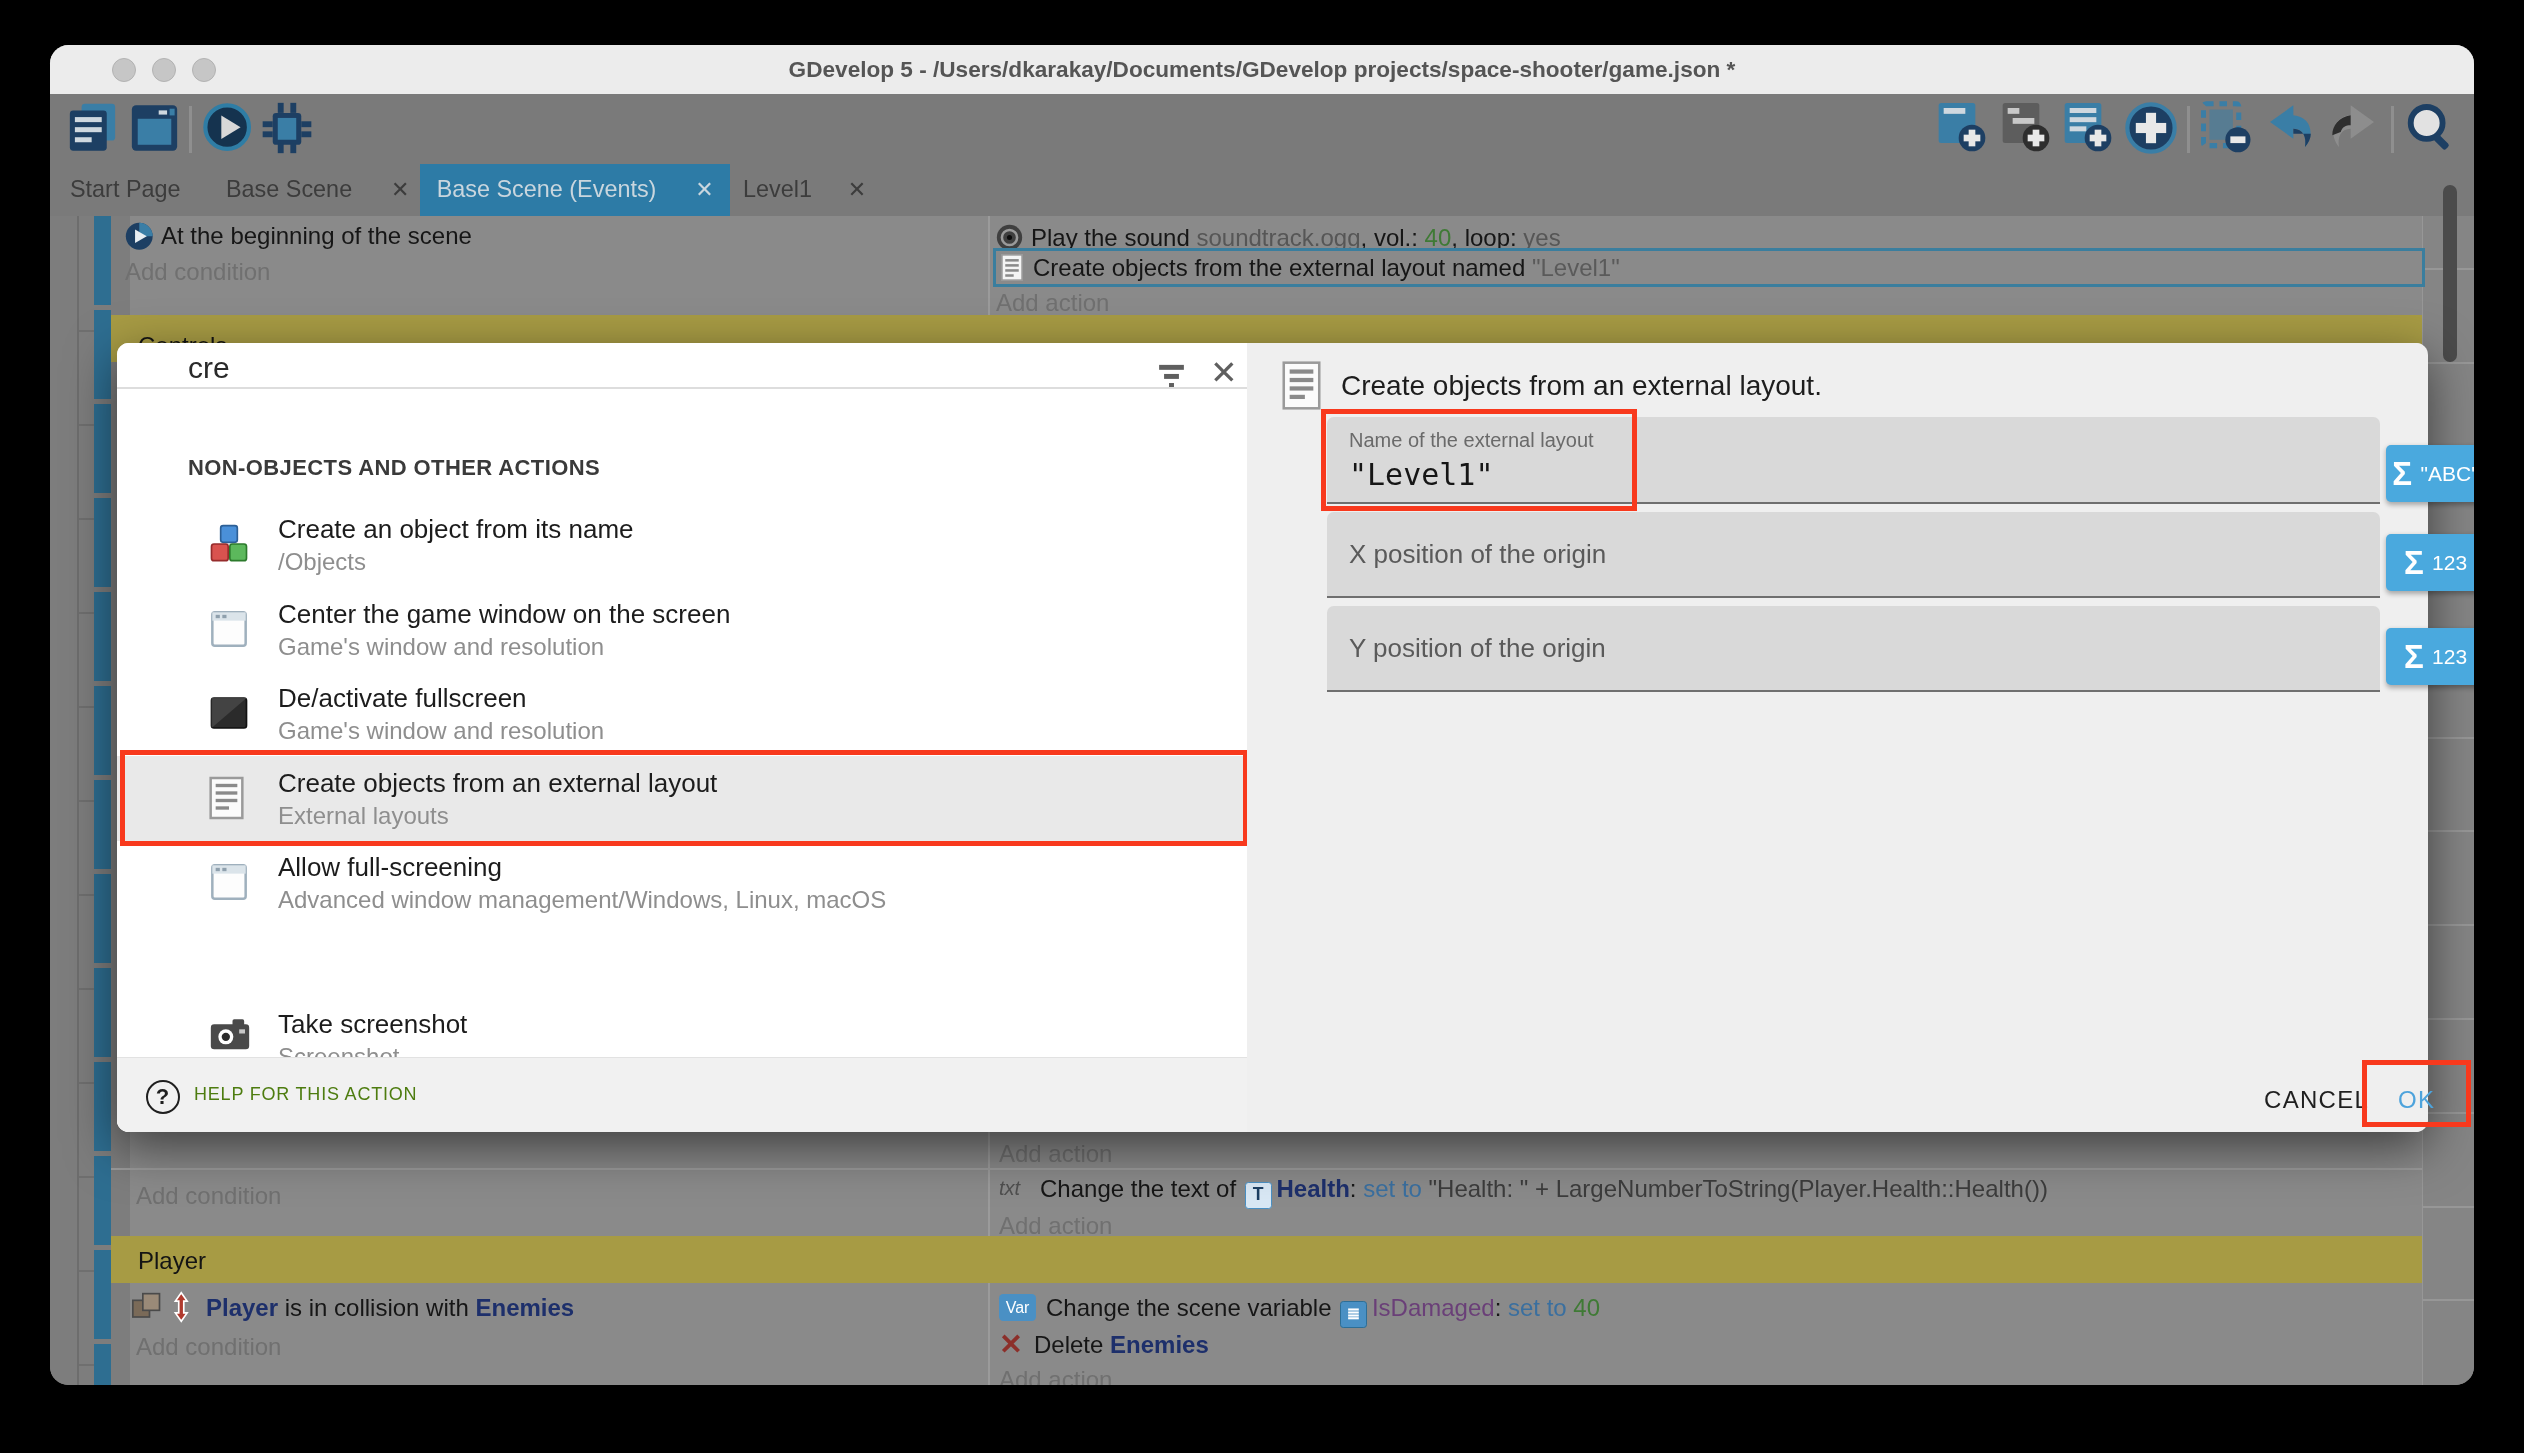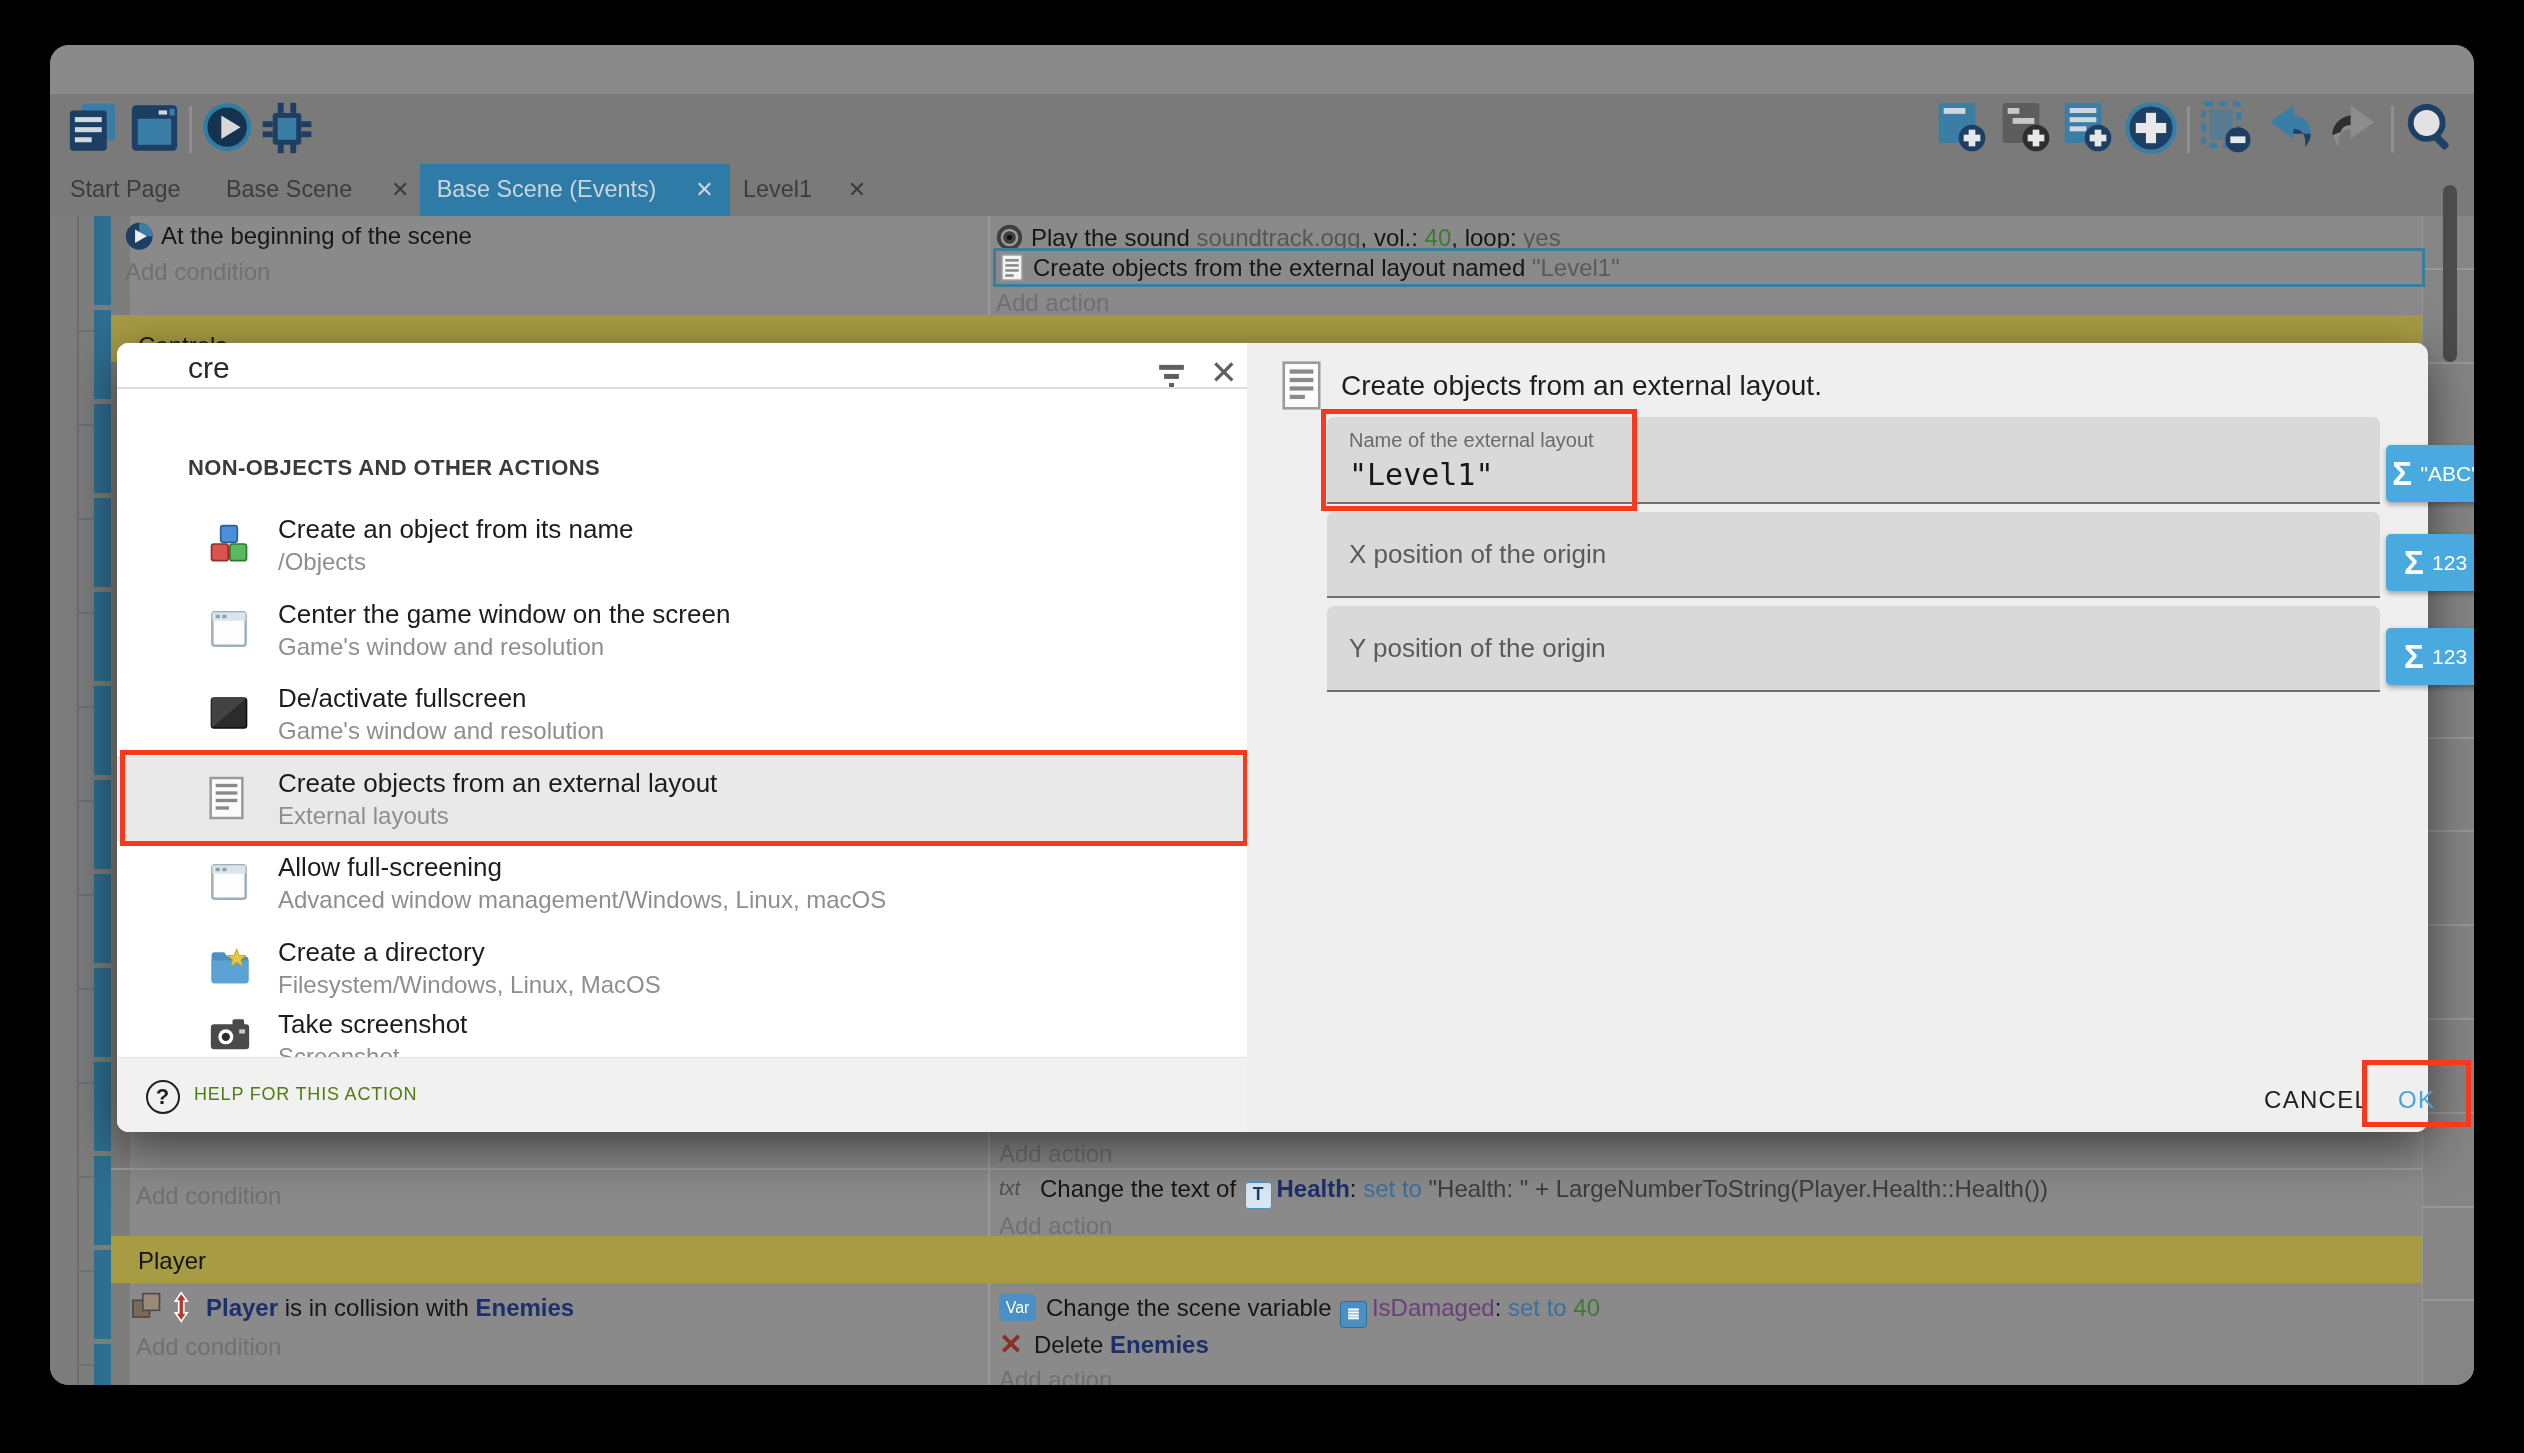"GDevelop 5 -" div.abs { html: none -> <div> <div></div> <div></div> <div></div> <div>GDevelop 5 - /Users/dkarakay/Documents/GDevelop projects/space-shooter/game.json *</div> </div> }
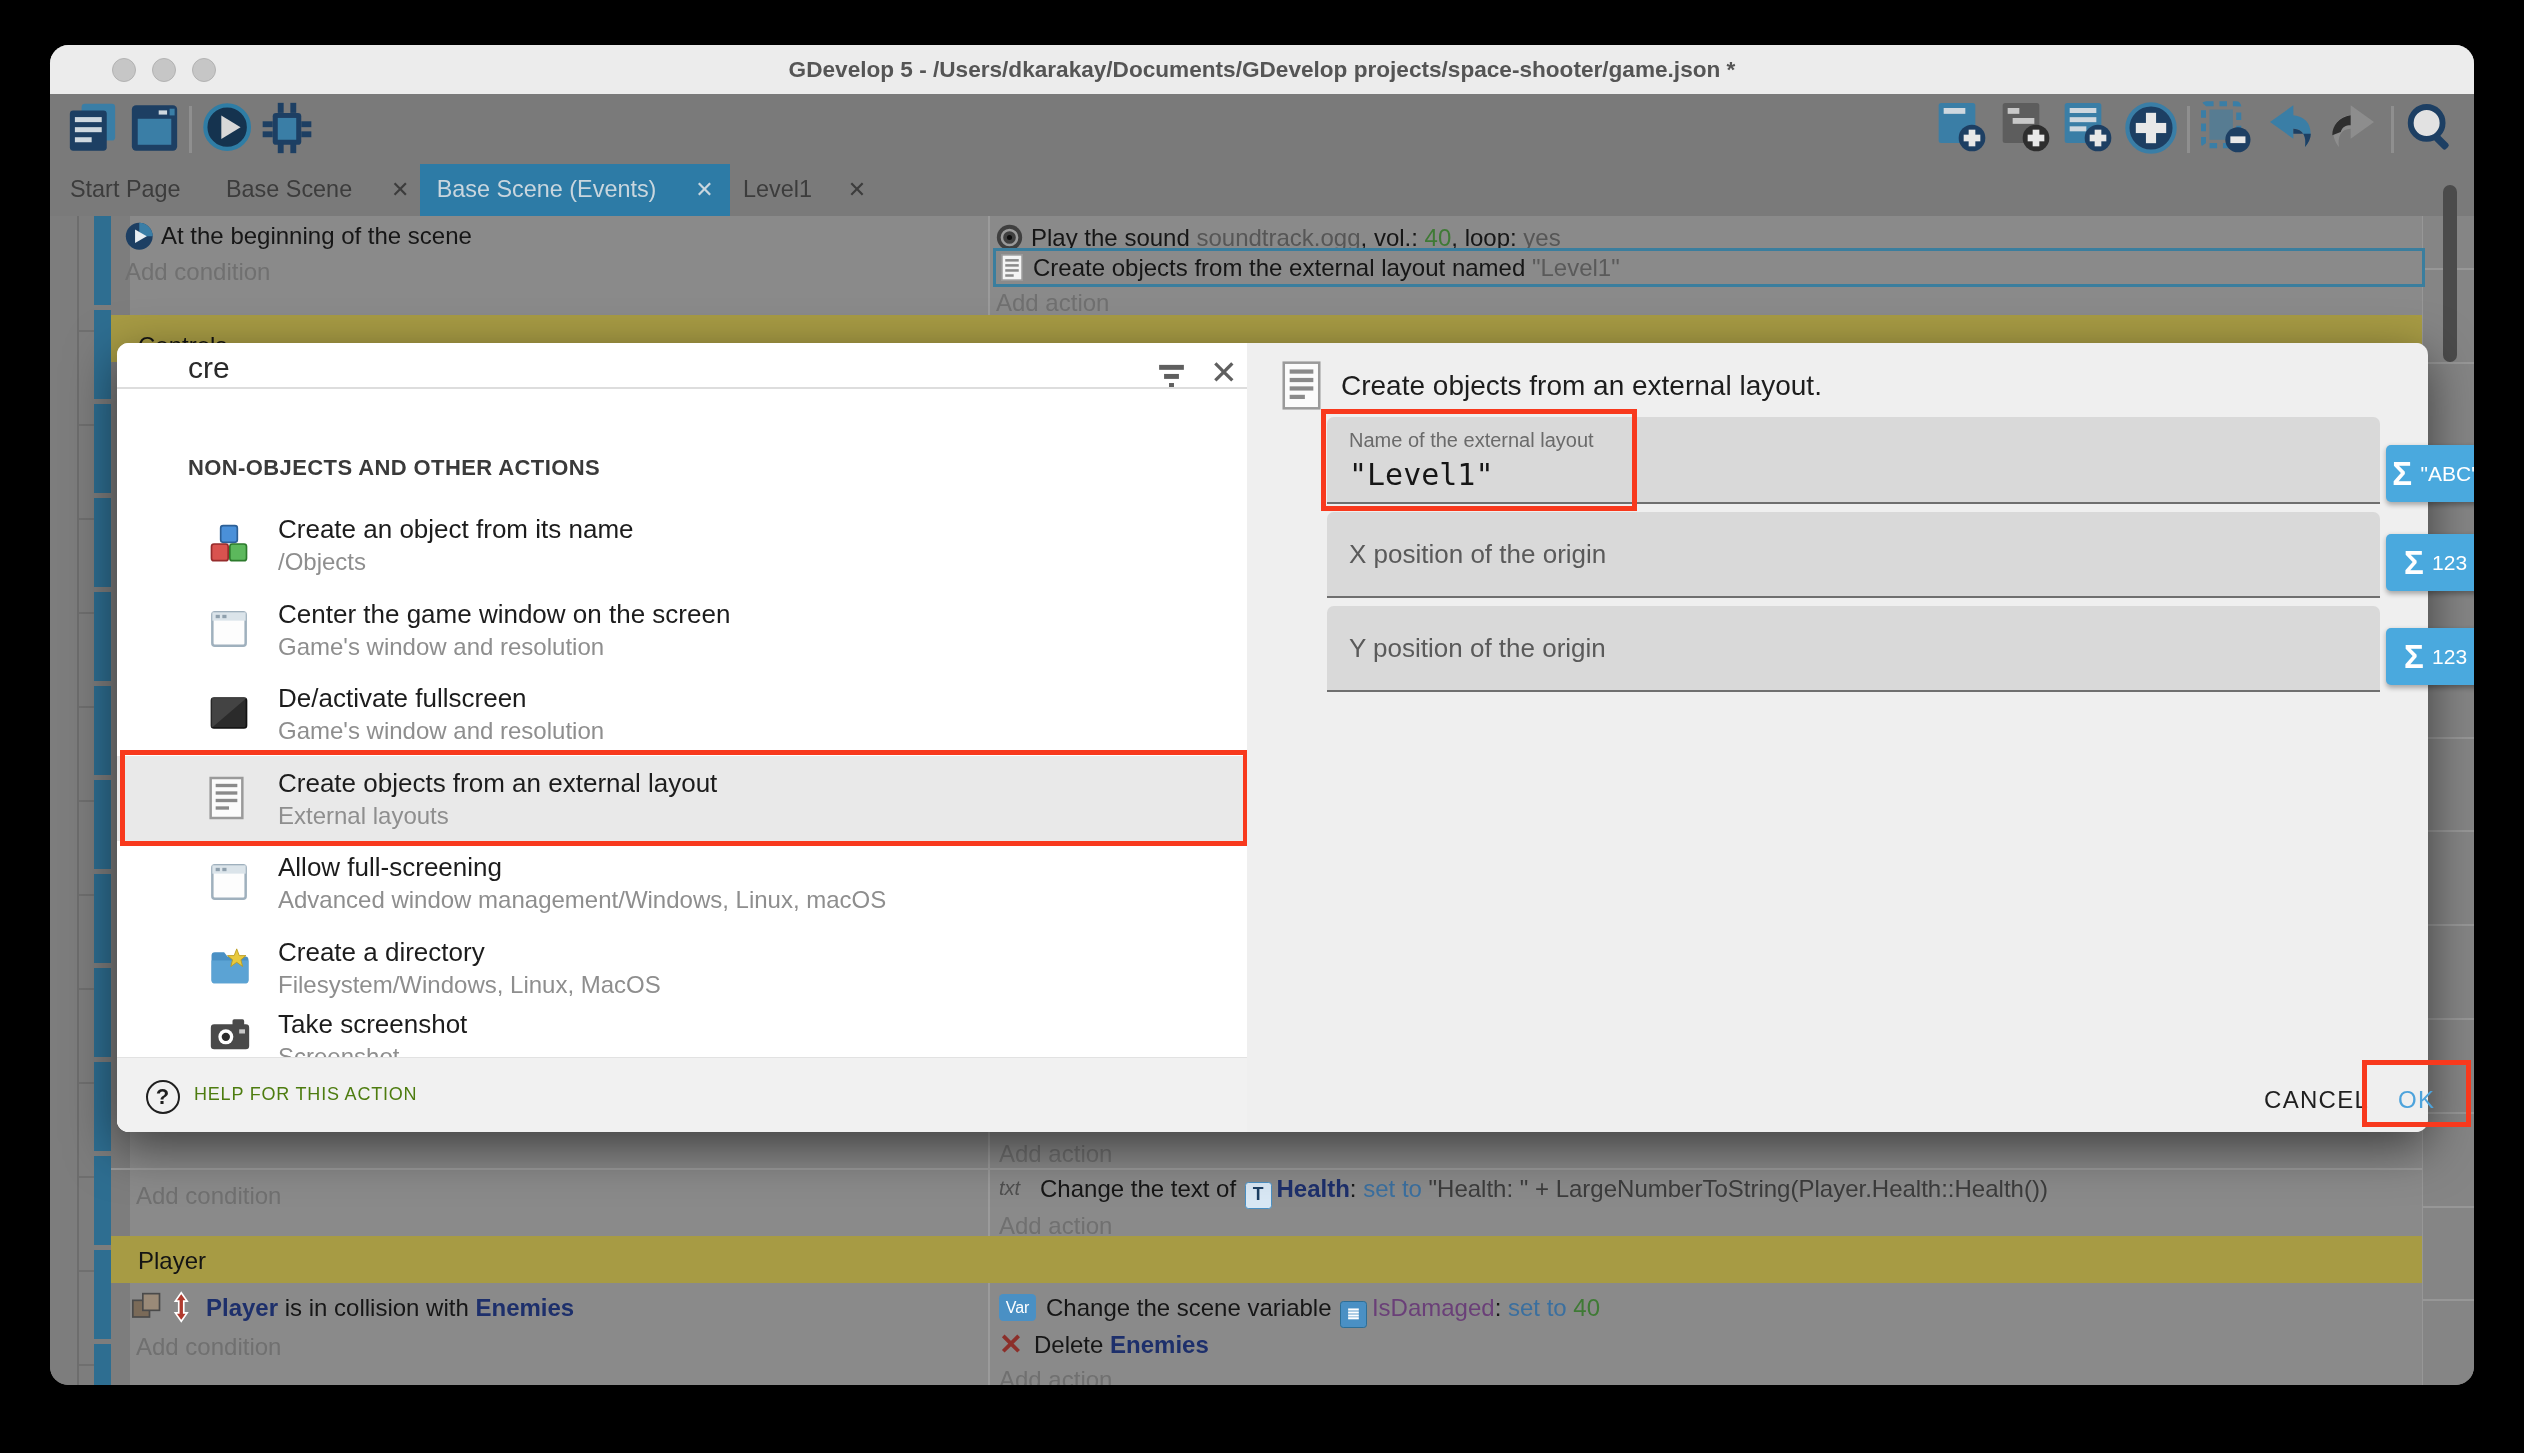"Create a directory" div.abs { html: <div> <svg> <path></path> <path></path> <polygon></polygon> </svg> <div>Create a directory</div> <div>Filesystem/Windows, Linux, MacOS</div> </div> -> none }
